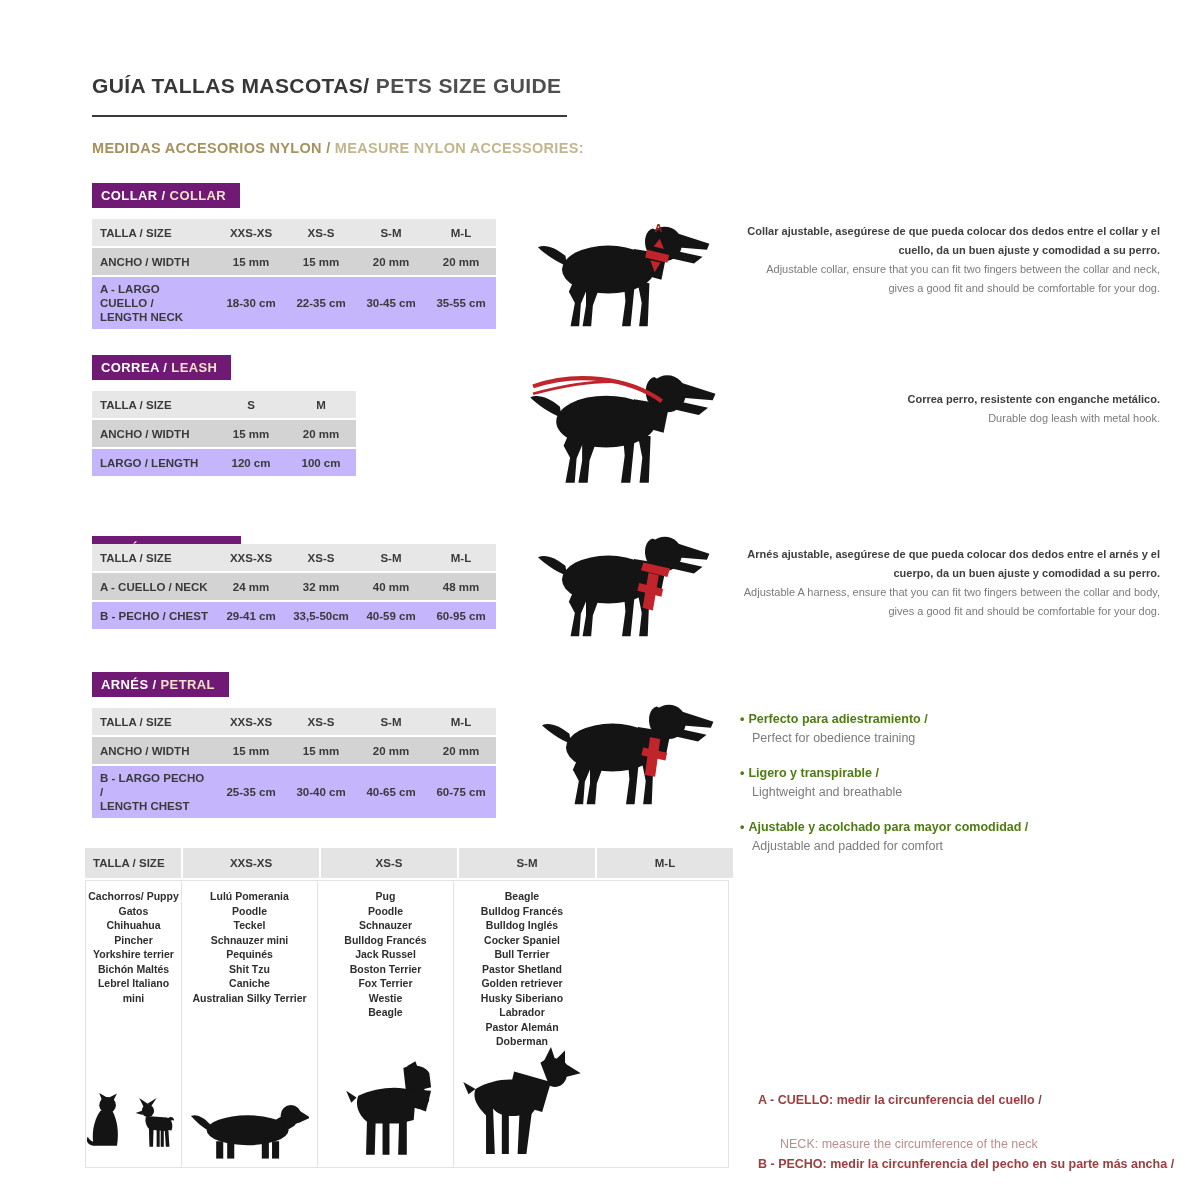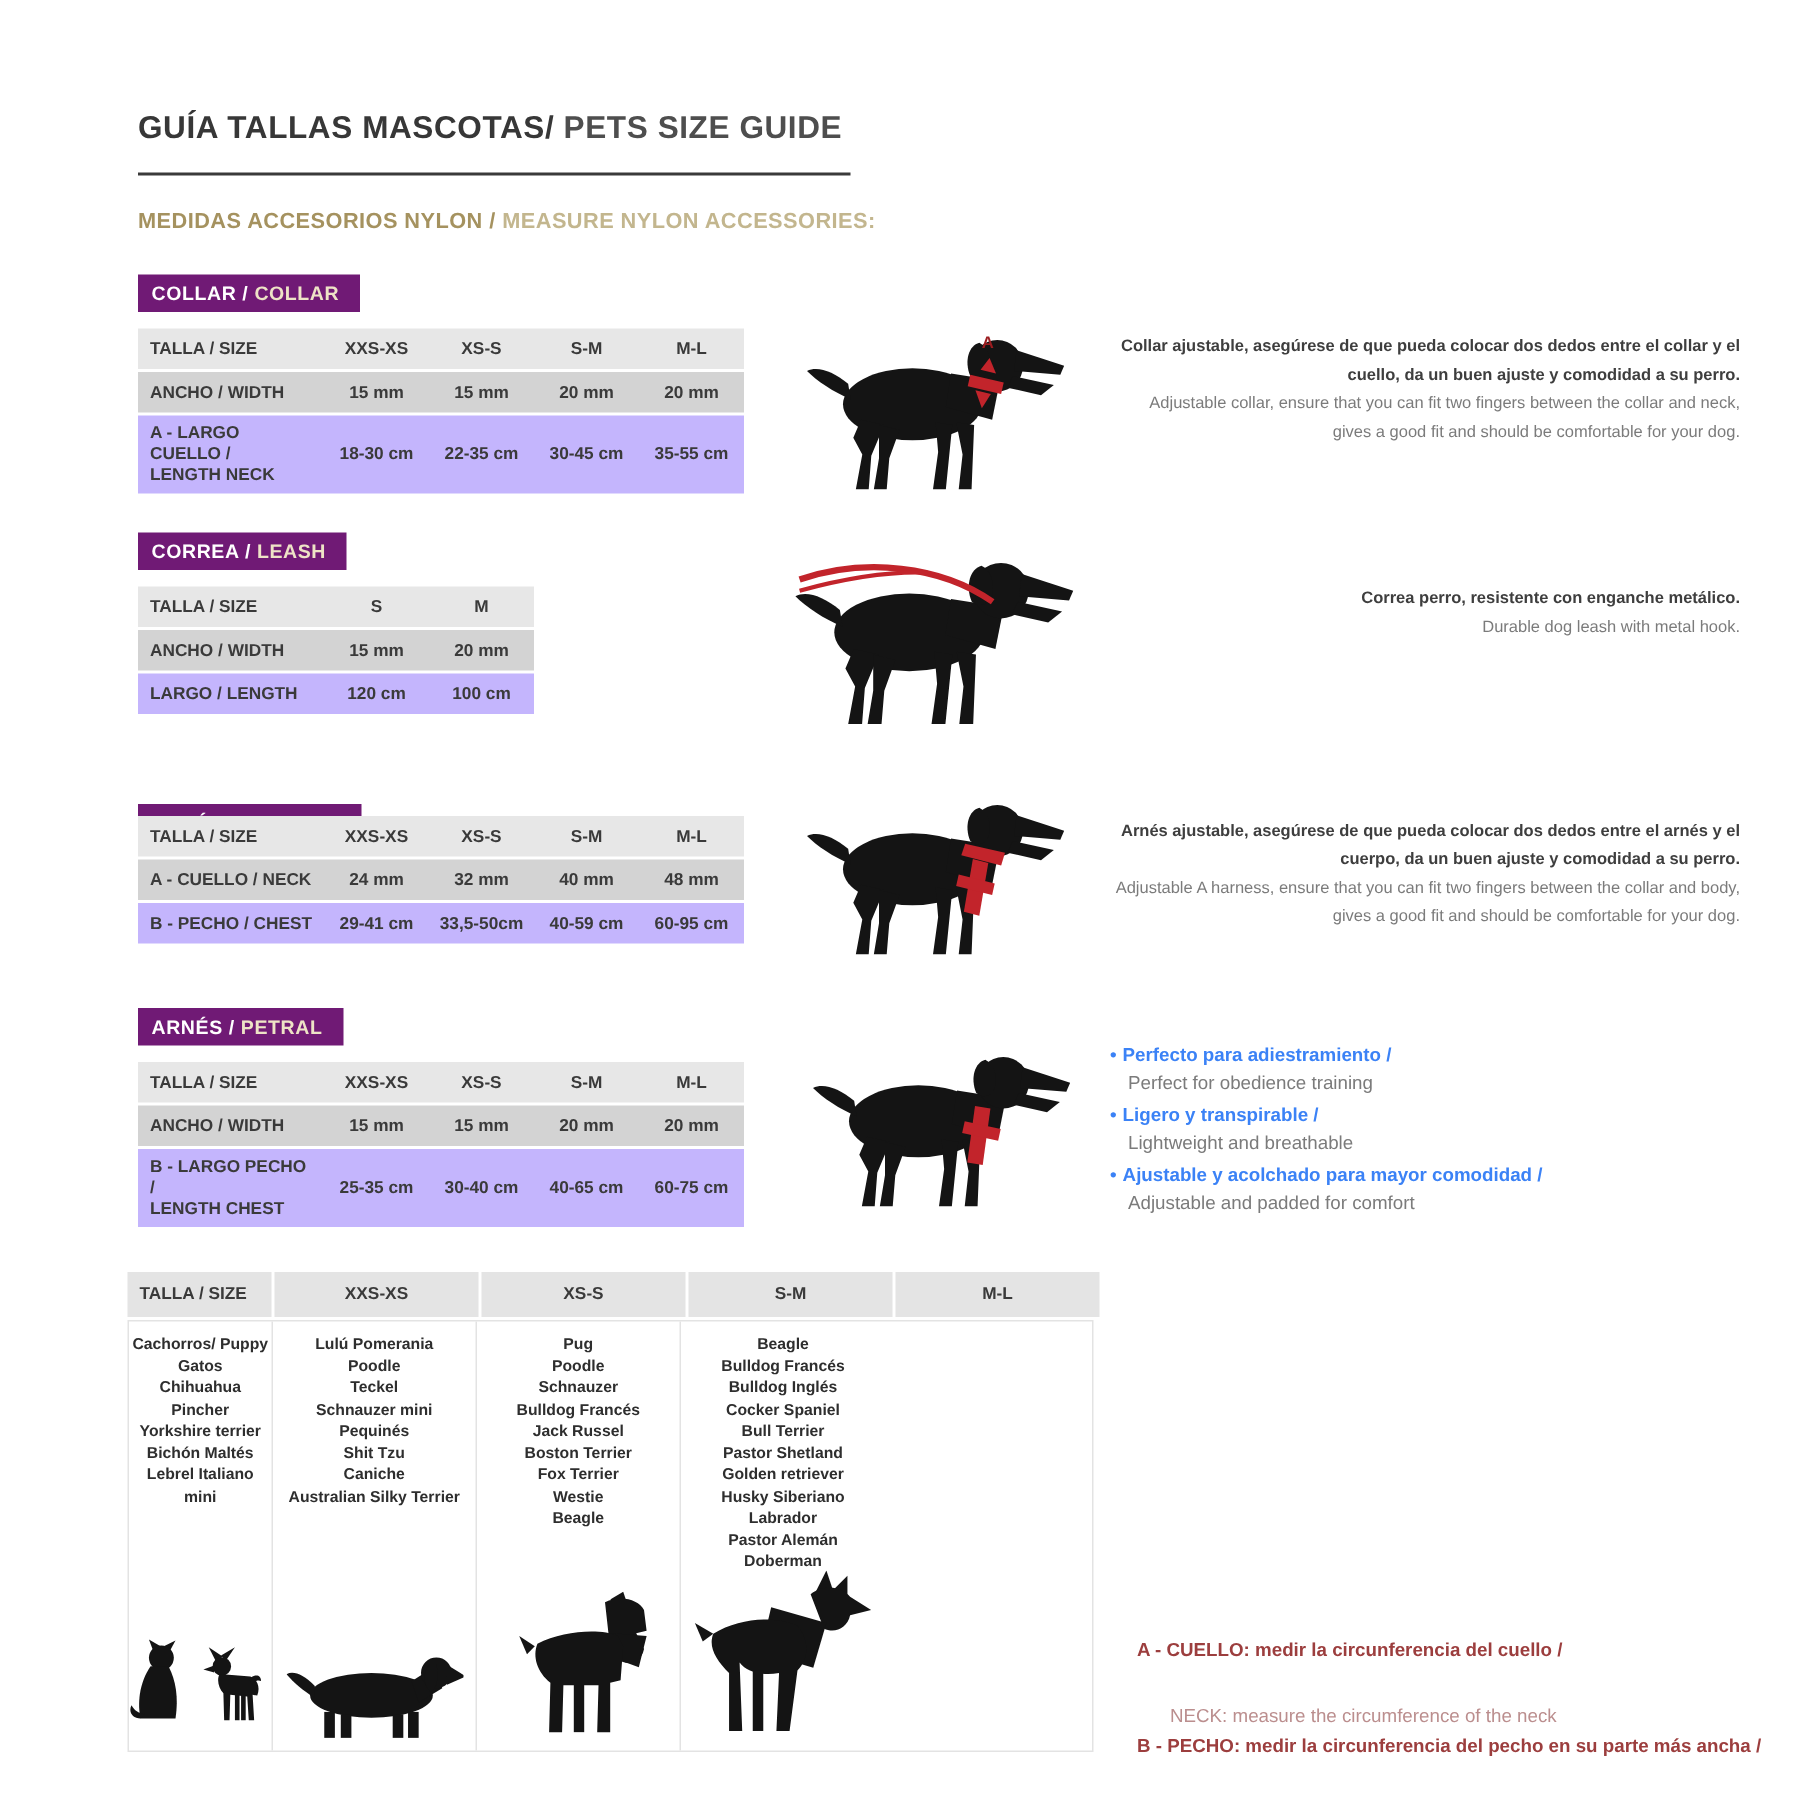"• Perfecto para adiestramiento /" .b-es { color: #3b82f6 -> #4d7c0f; margin-top: none -> 16px }
